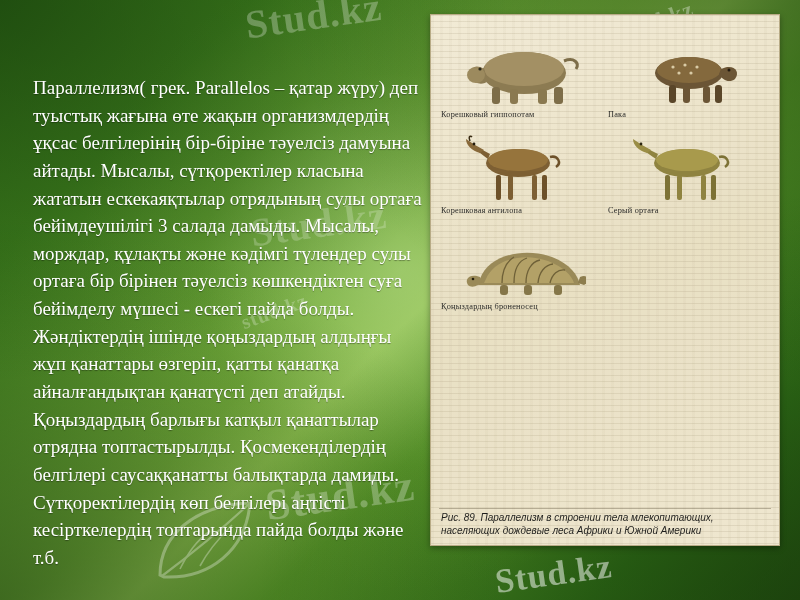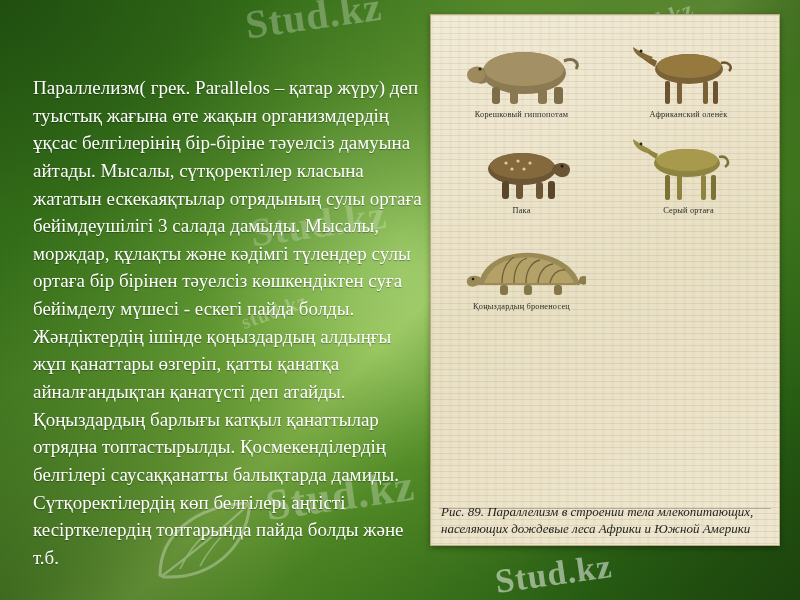"Корешковый гиппопотам" .cell { align-items: center -> flex-start }
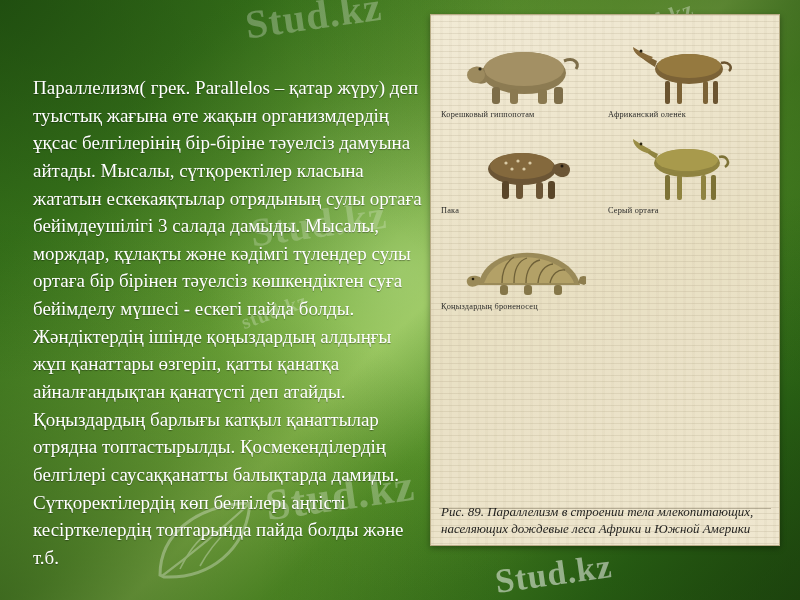"Африканский оленёк" div.cell { html: <div> <div> <svg> <ellipse></ellipse> <ellipse></ellipse> <path></path> <path></path> <circle></circle> <rect></rect> <rect></rect> <rect></rect> <rect></rect> <path></path> </svg> </div> <div>Африканский оленёк</div> </div> -> none }
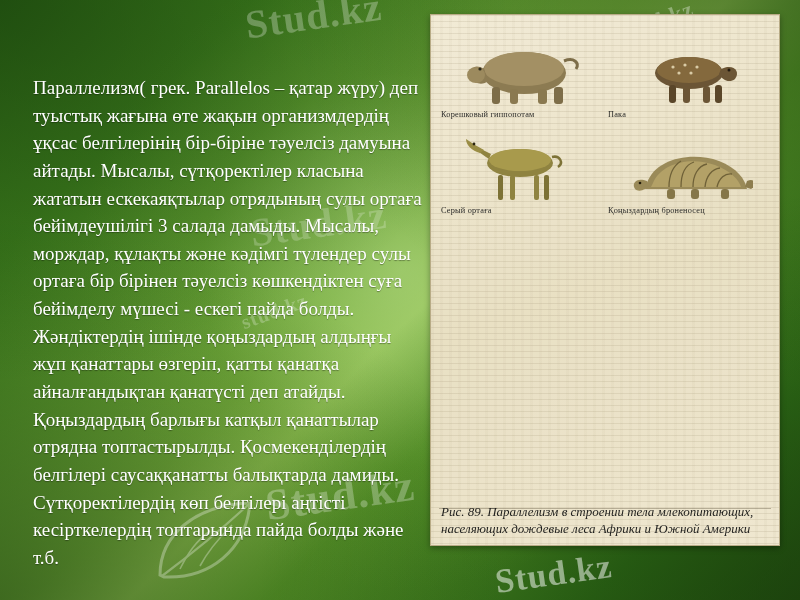"Корешковая антилопа" div.cell { html: none -> <div> <div> <svg> <ellipse></ellipse> <ellipse></ellipse> <path></path> <path></path> <path></path> <circle></circle> <rect></rect> <rect></rect> <rect></rect> <rect></rect> <path></path> </svg> </div> <div>Корешковая антилопа</div> </div> }
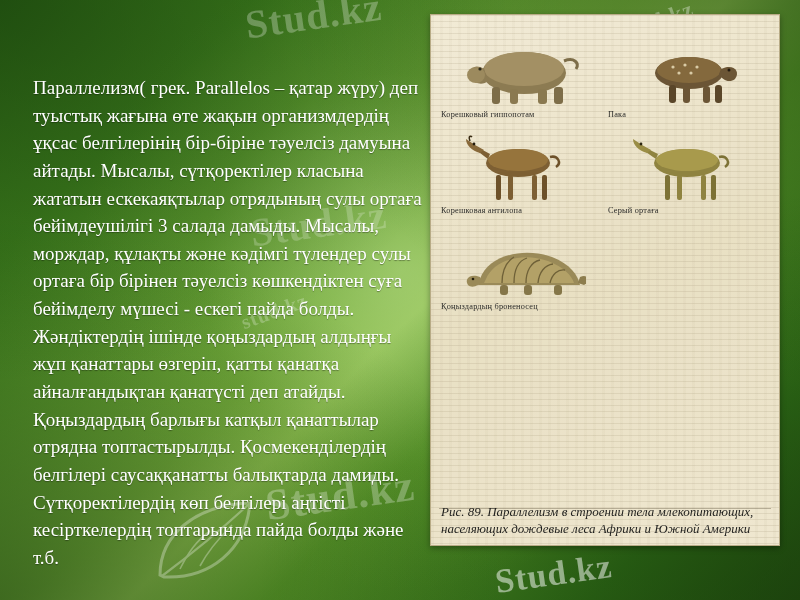"Рис. 89. Параллелизм в строении" .fig-caption { font-family: Liberation Serif, serif -> Liberation Sans, sans-serif; font-size: 13px -> 10px }
